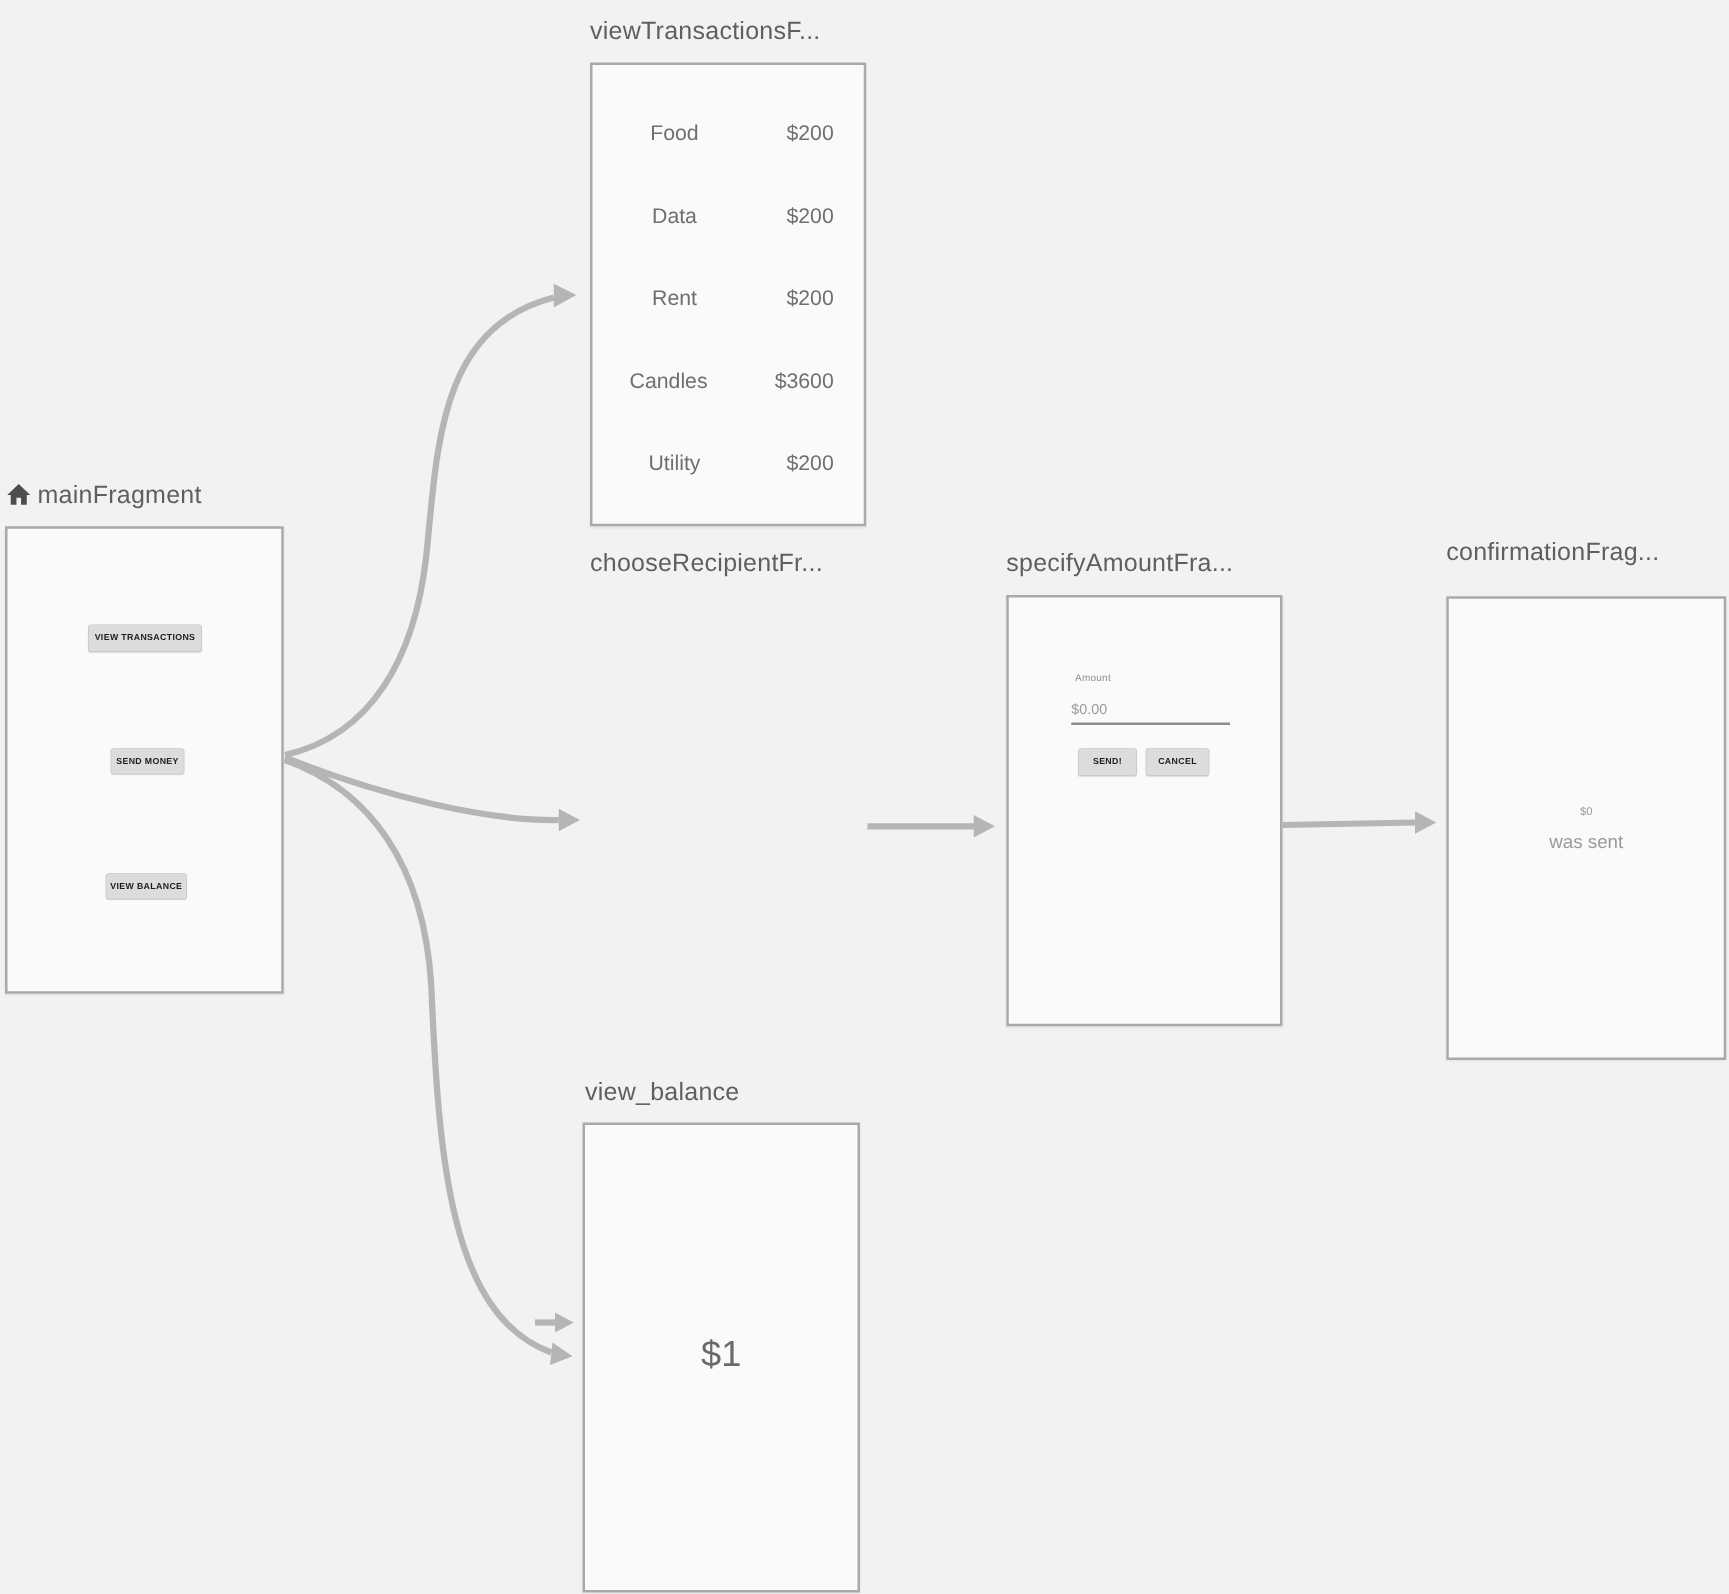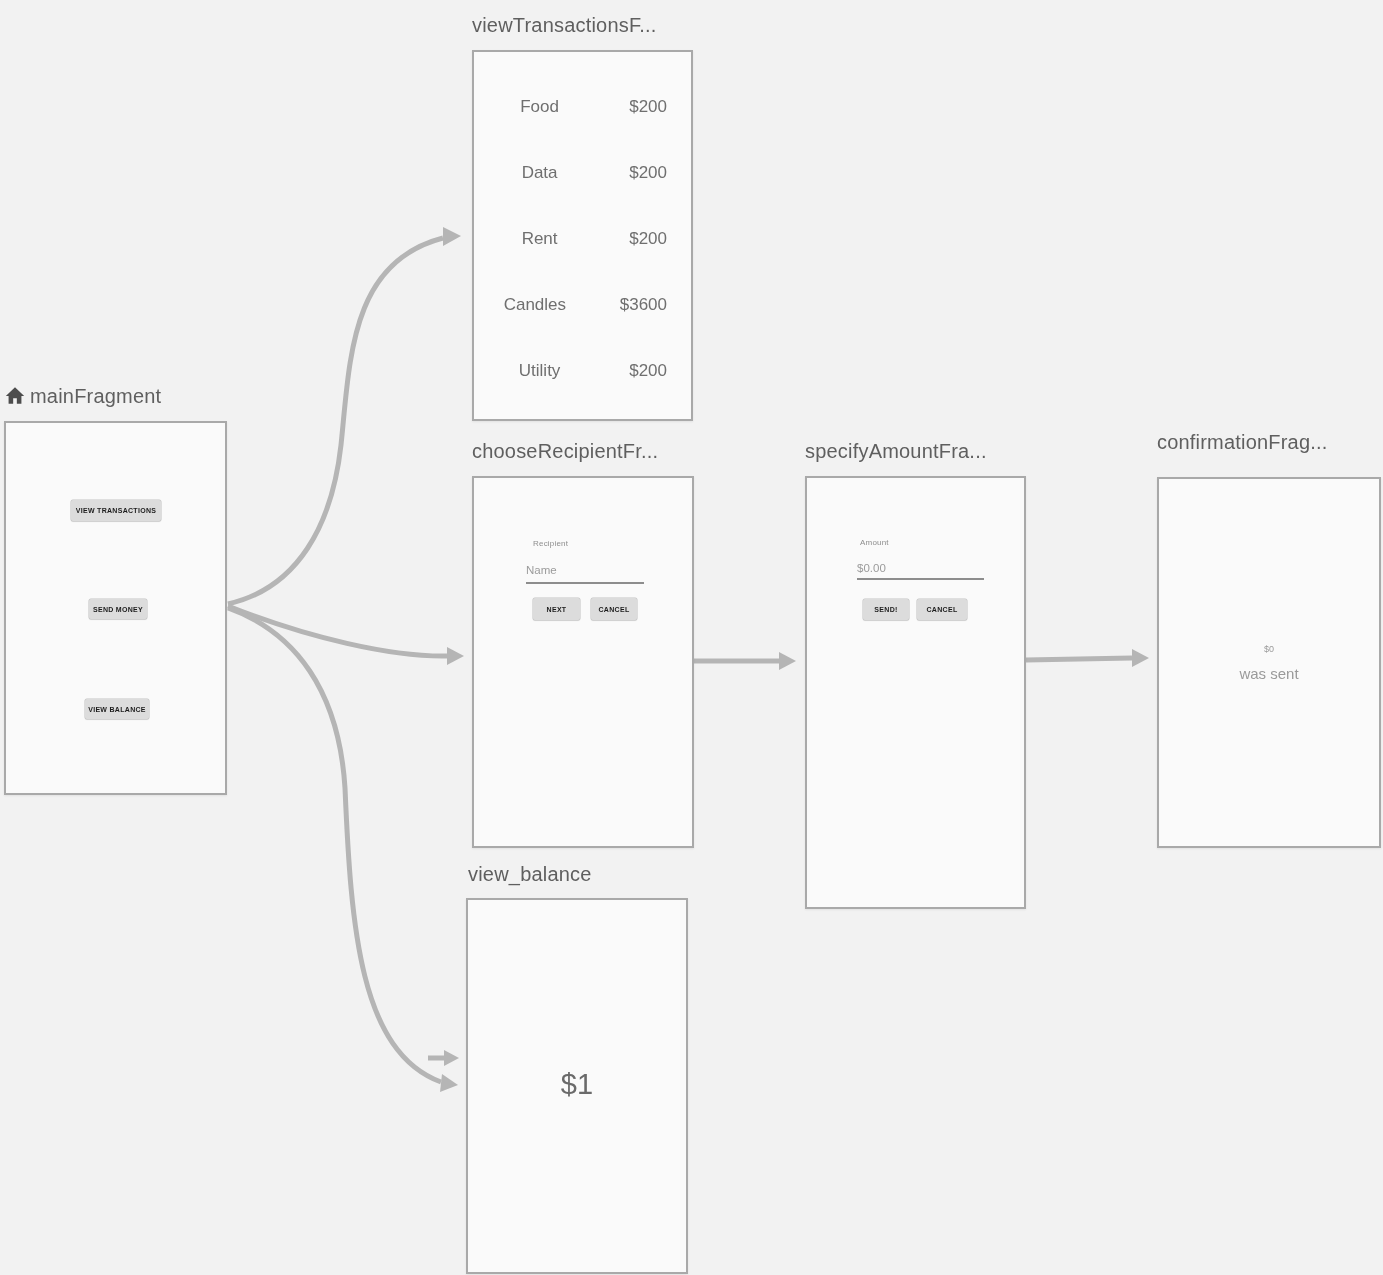"Recipient" div.card { html: <div> <span>Recipient</span> <span>Name</span> <div></div> <div>NEXT</div> <div>CANCEL</div> </div> -> none }
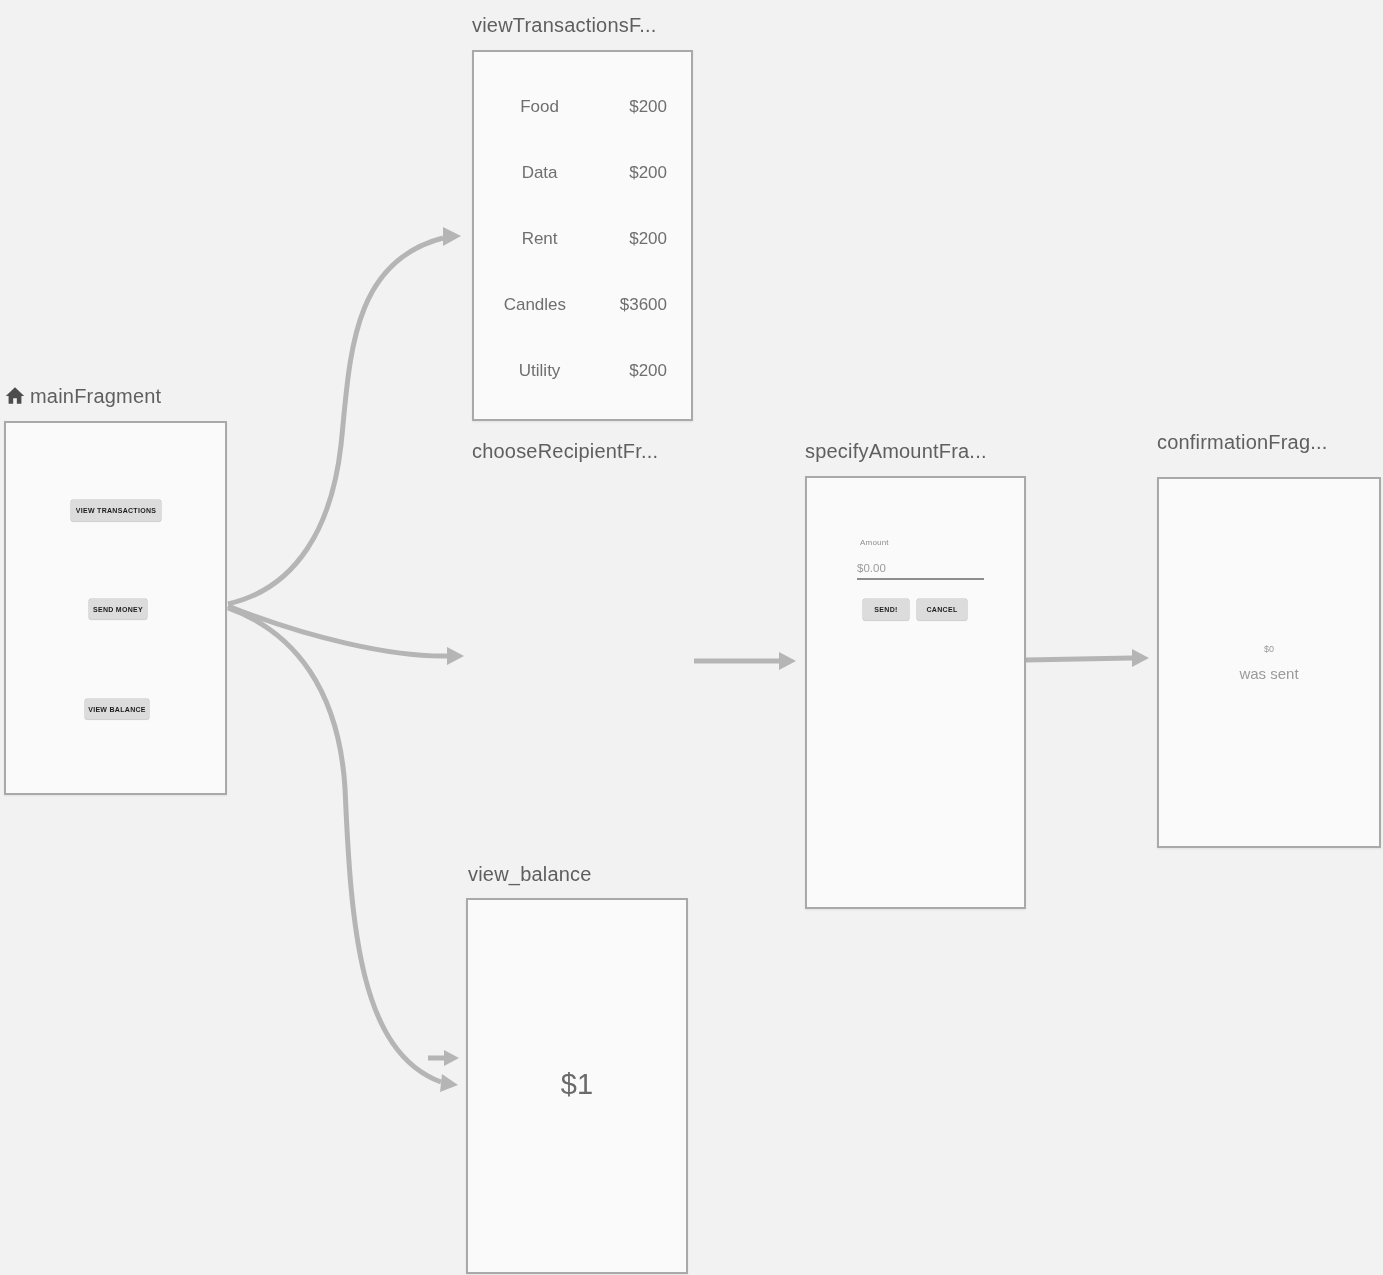"Amount" div.card { height: 433px -> 345px }
